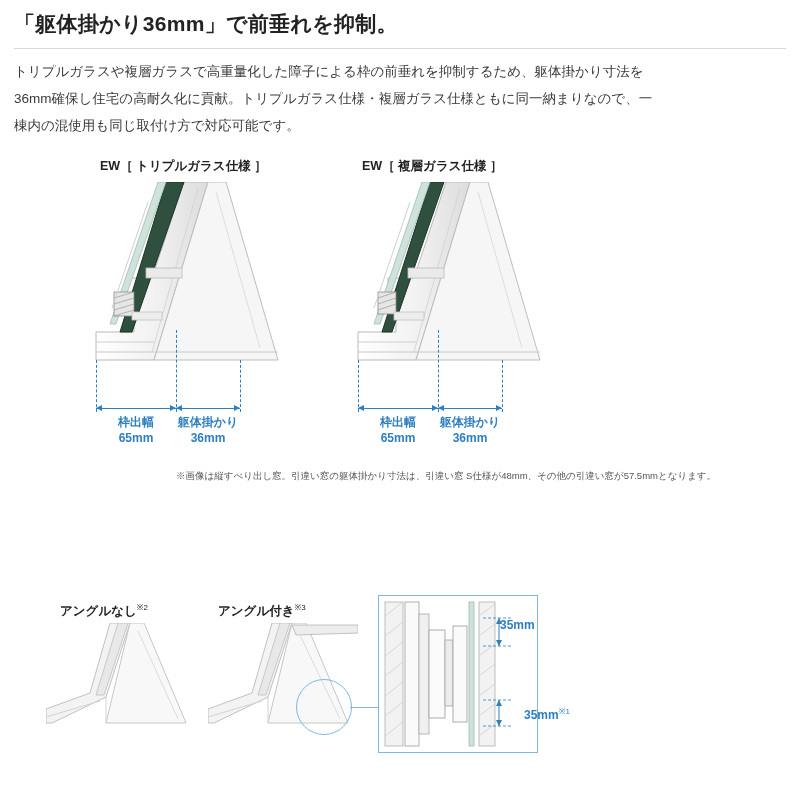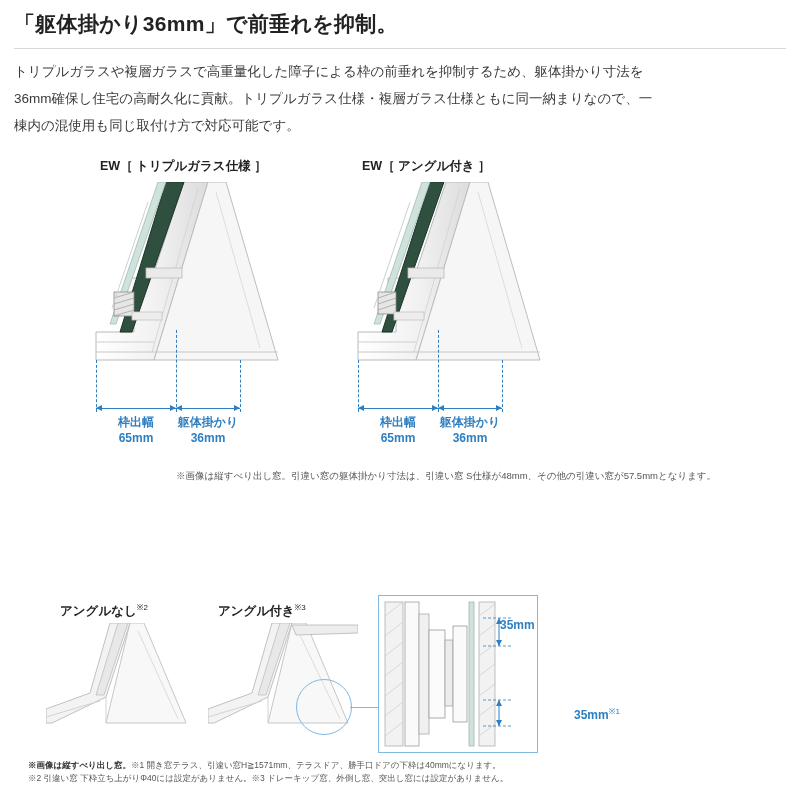"EW［ アングル付き ］" div.col-label { text: アングル付き -> 複層ガラス仕様 }
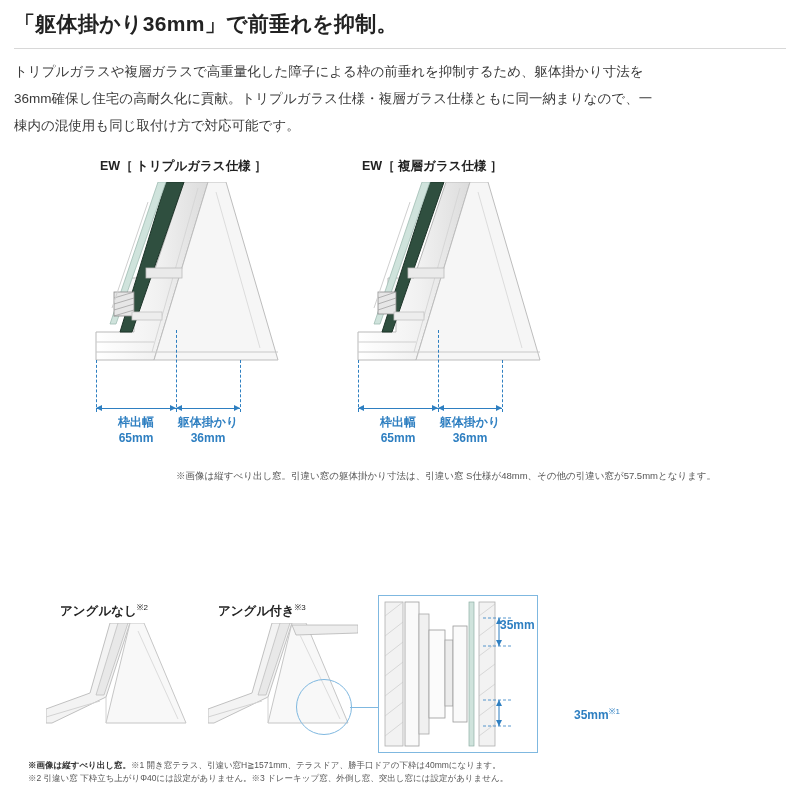"35mm※1" div.badge35 { left: 530px -> 480px }
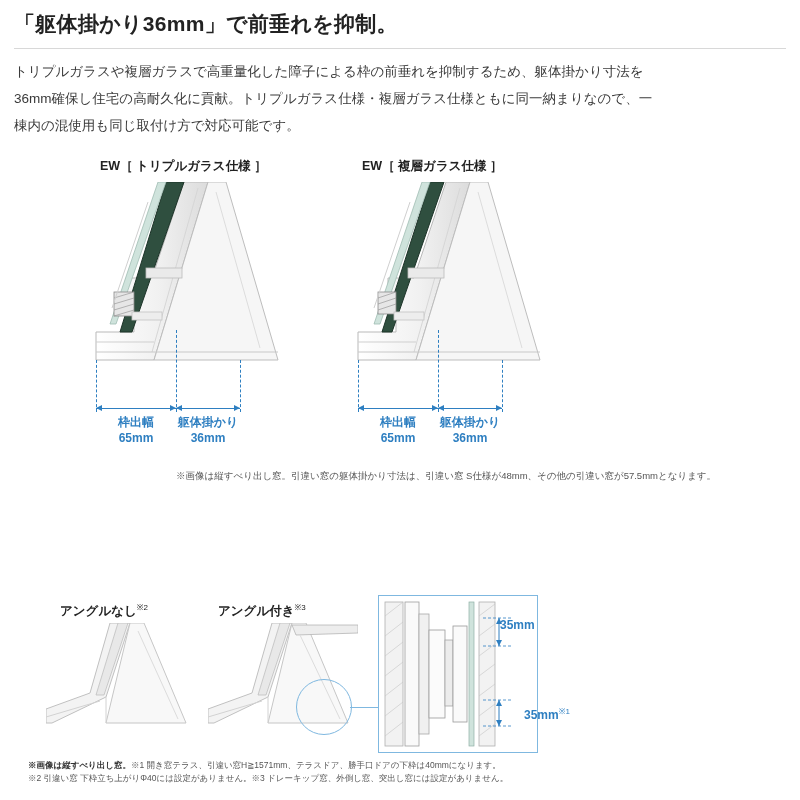"※画像は縦すべり出し窓。※1" div.footnotes { html: <div> <div><span>※画像は縦すべり出し窓。</span><span>※1 開き窓テラス、引違い窓H≧1571mm、テラスドア、勝手口ドアの下枠は40mmになります。</span></div> <div><span>※2 引違い窓 下枠立ち上がりΦ40には設定がありません。※3 ドレーキップ窓、外倒し窓、突出し窓には設定がありません。</span></div> </div> -> none }
